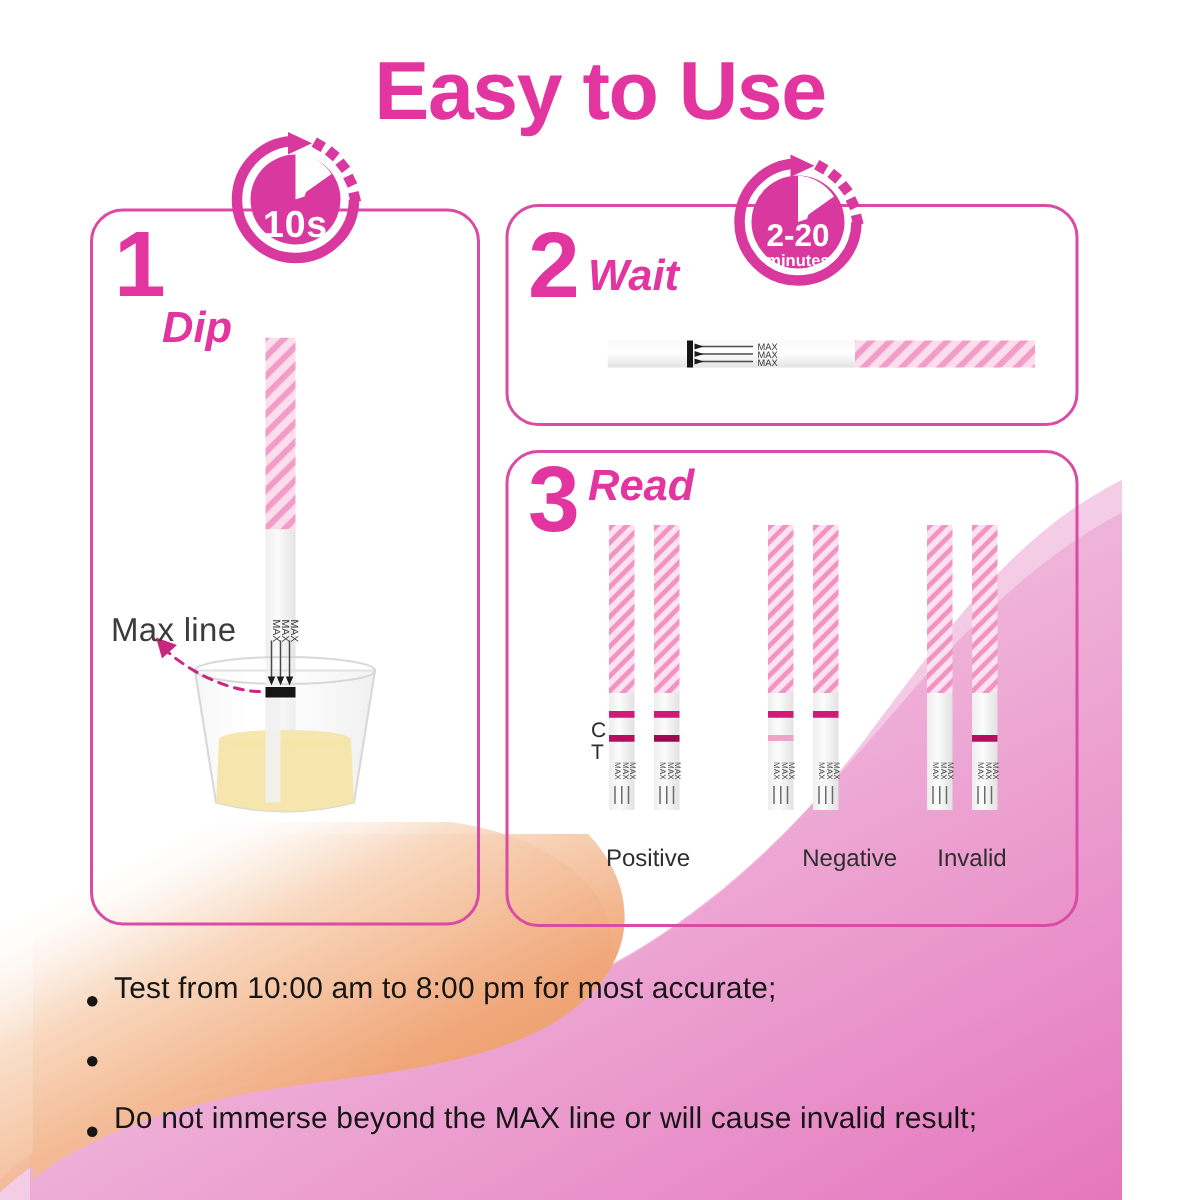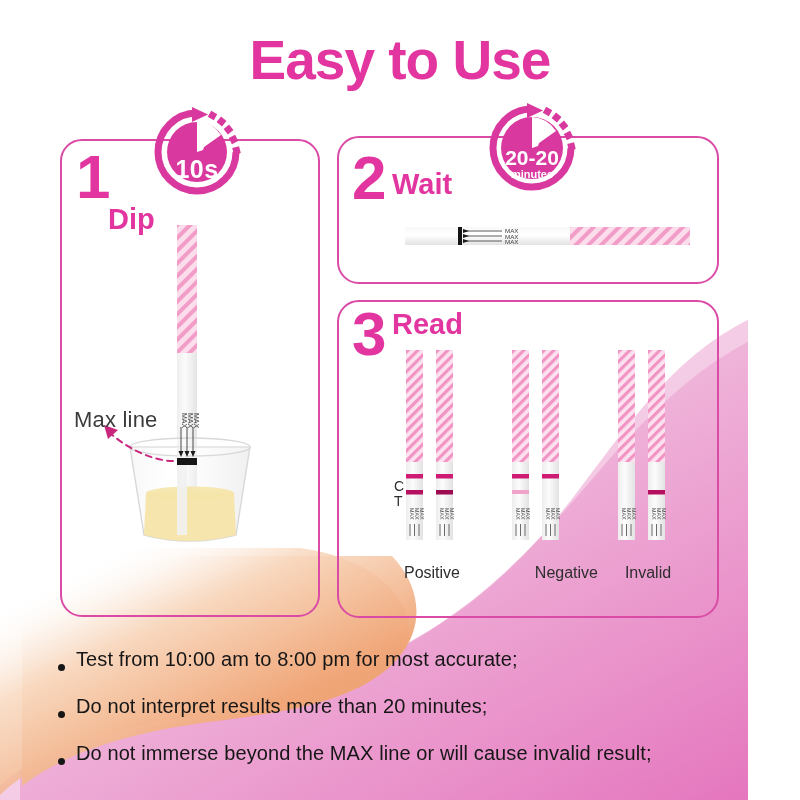"10s" #badge-10s { top: 103px -> 84px }
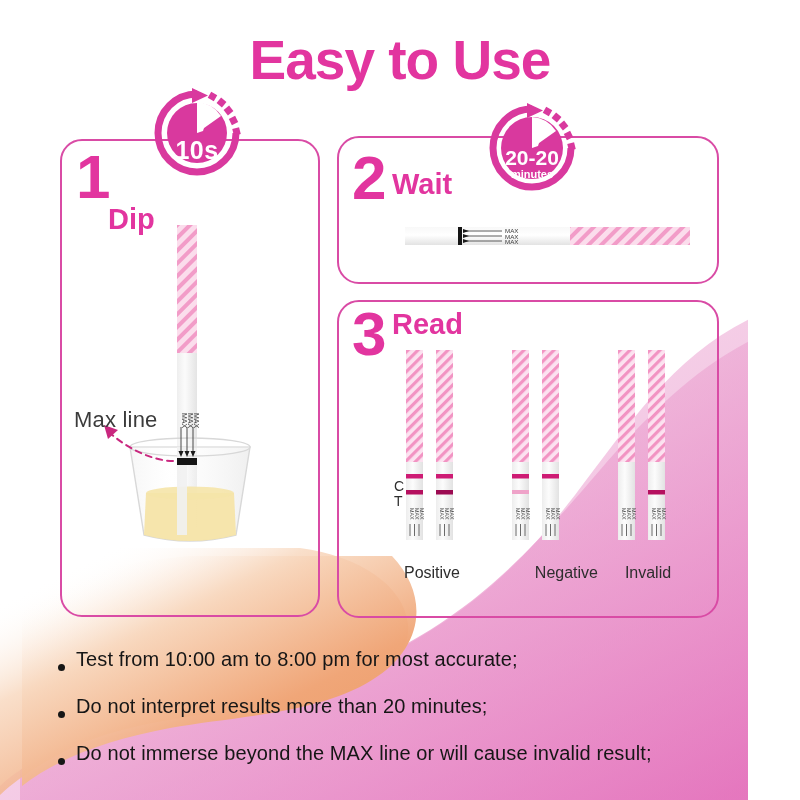"20-20" div.lbl1 { text: 20-20 -> 2-20 }
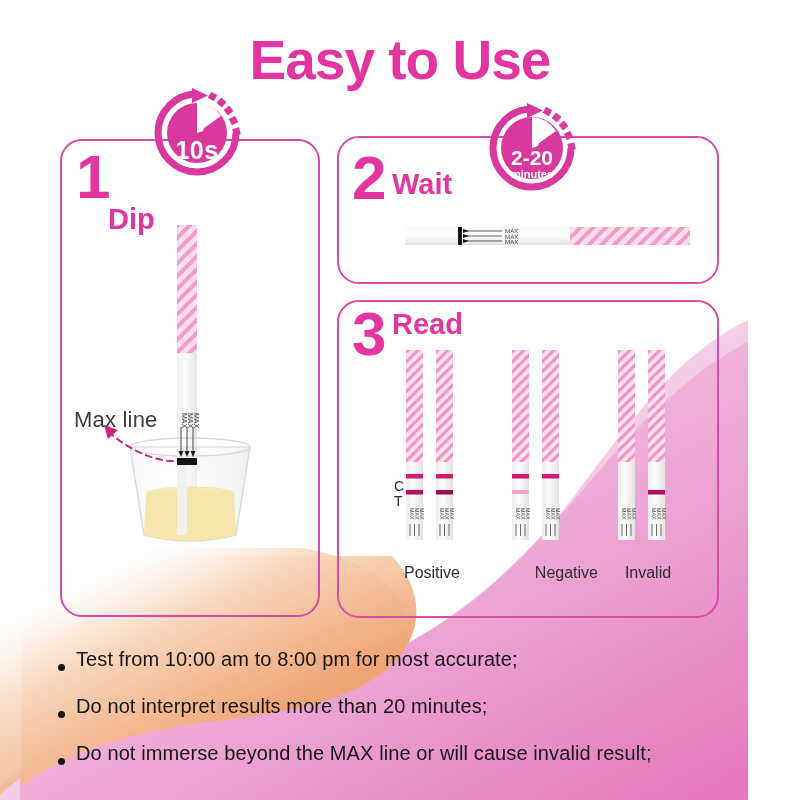"Wait" .step-word { font-style: none -> italic }
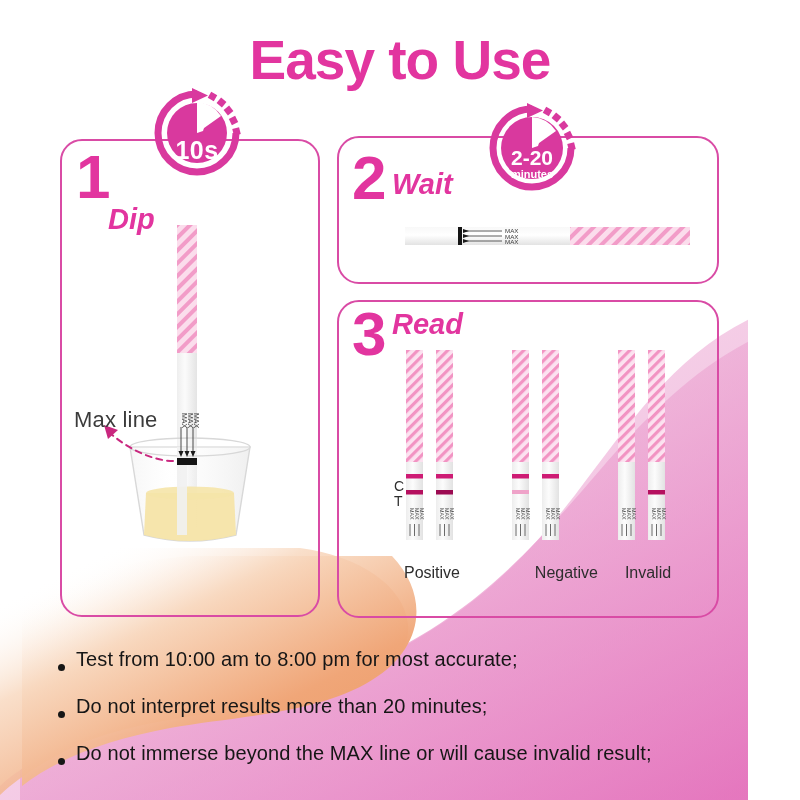"Do not interpret results more" span { html: <span>Do not interpret results more than 20 minutes;</span> -> none }
